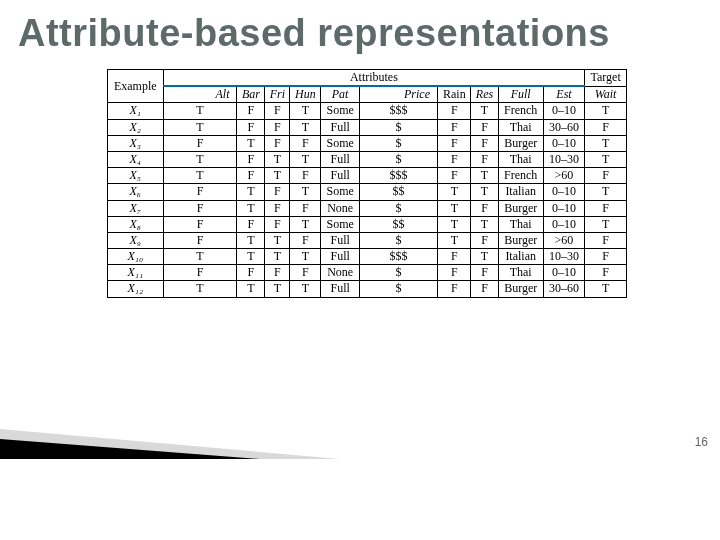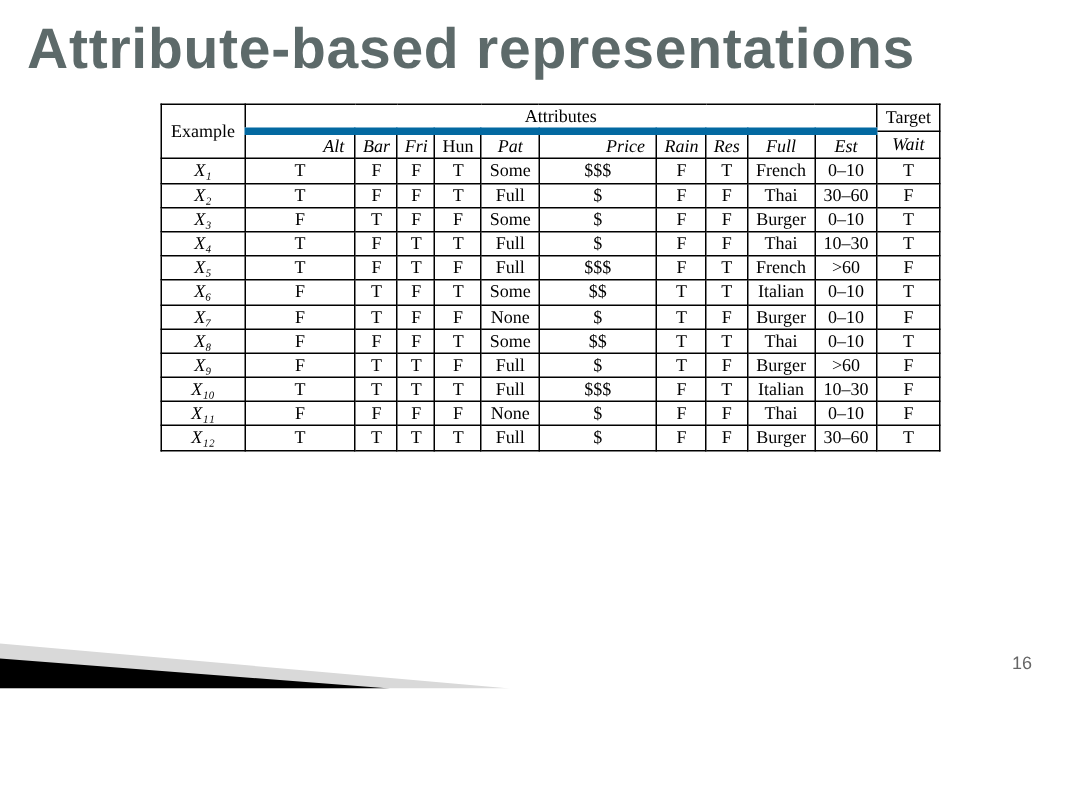"Attributes" th.group { border-bottom: 5px solid #0369a1 -> 2px solid #0369a1 }
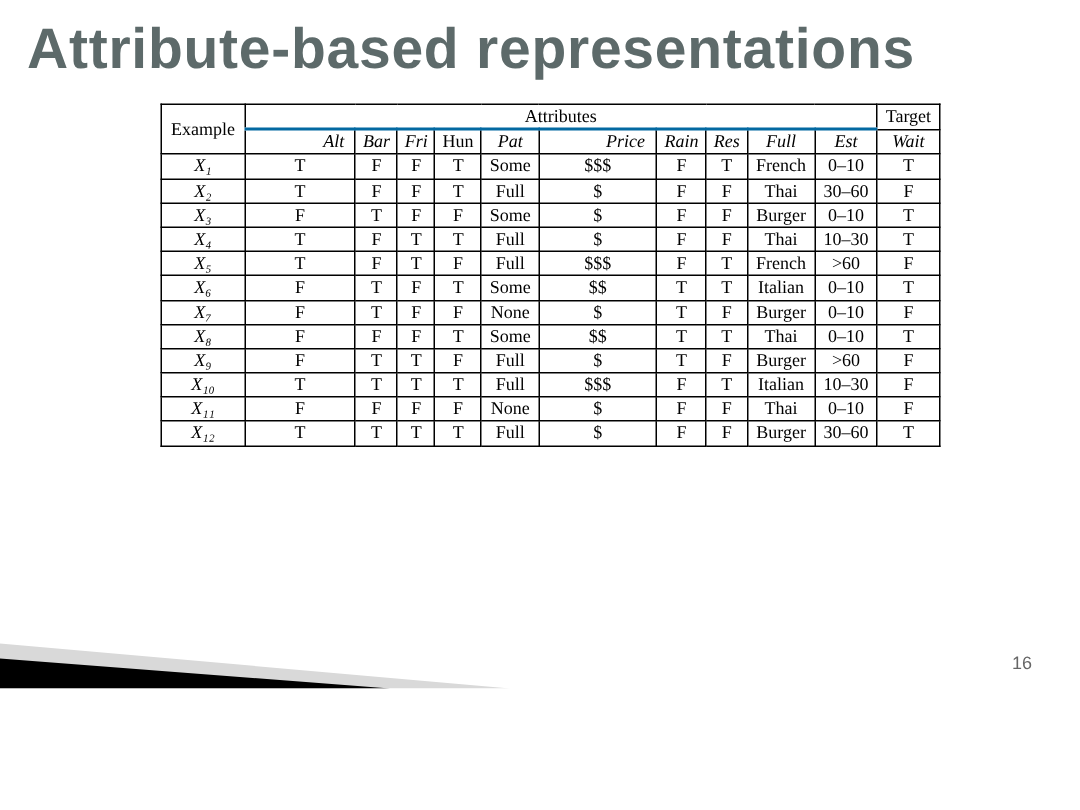"Hun" th { font-style: none -> italic }
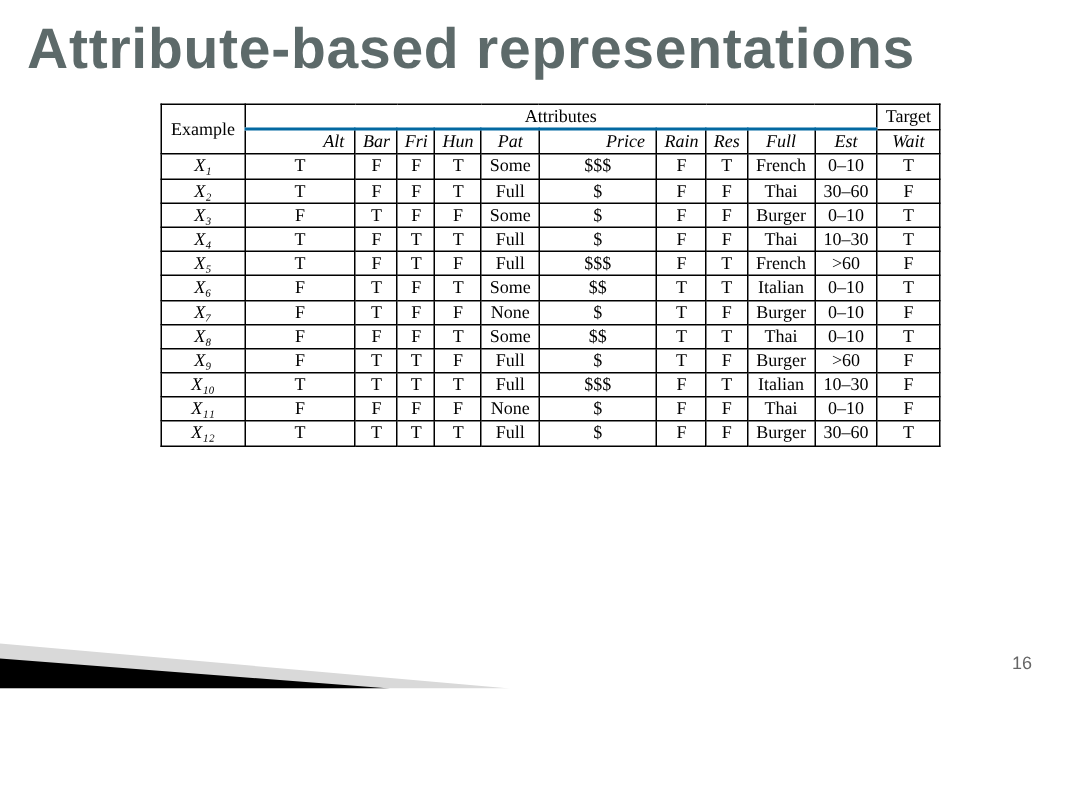"Rain" th { font-style: italic -> none }
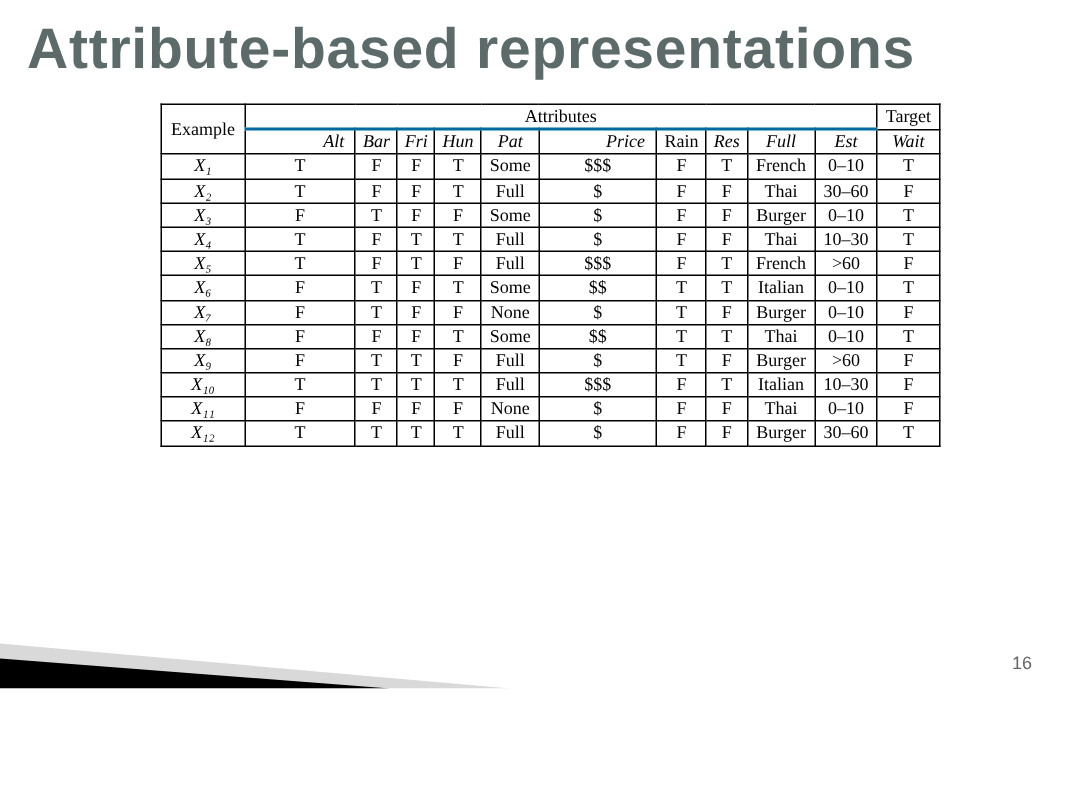"16" .pagenum { right: 32px -> 12px }
